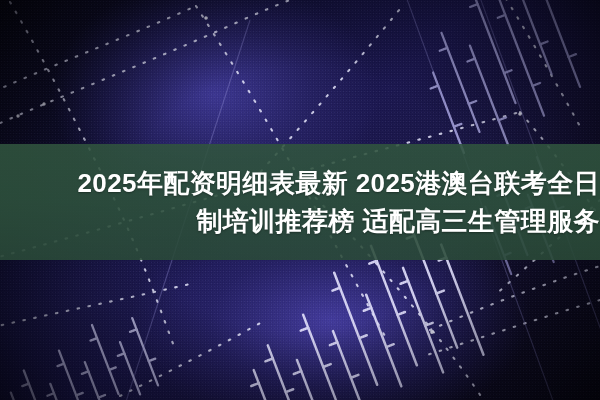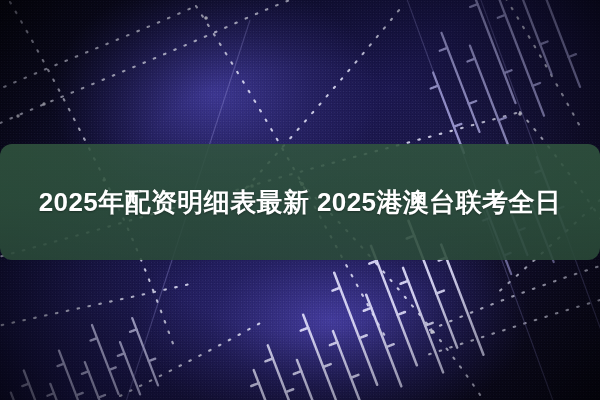"2025年配资明细表最新 2025港澳台联考全日" .band { align-items: center -> flex-end; border-radius: 12px -> none }
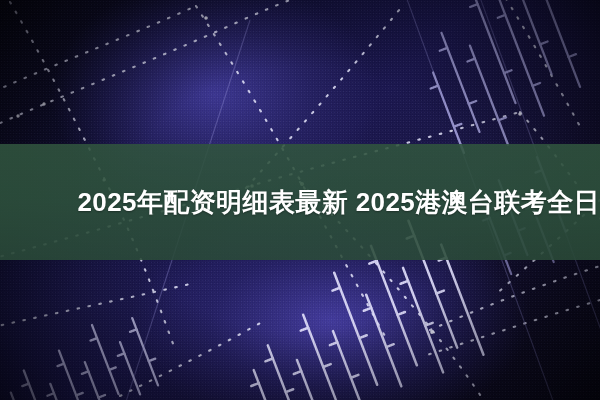"制培训推荐榜 适配高三生管理服务" div.band-line { html: none -> <div>制培训推荐榜 适配高三生管理服务</div> }
